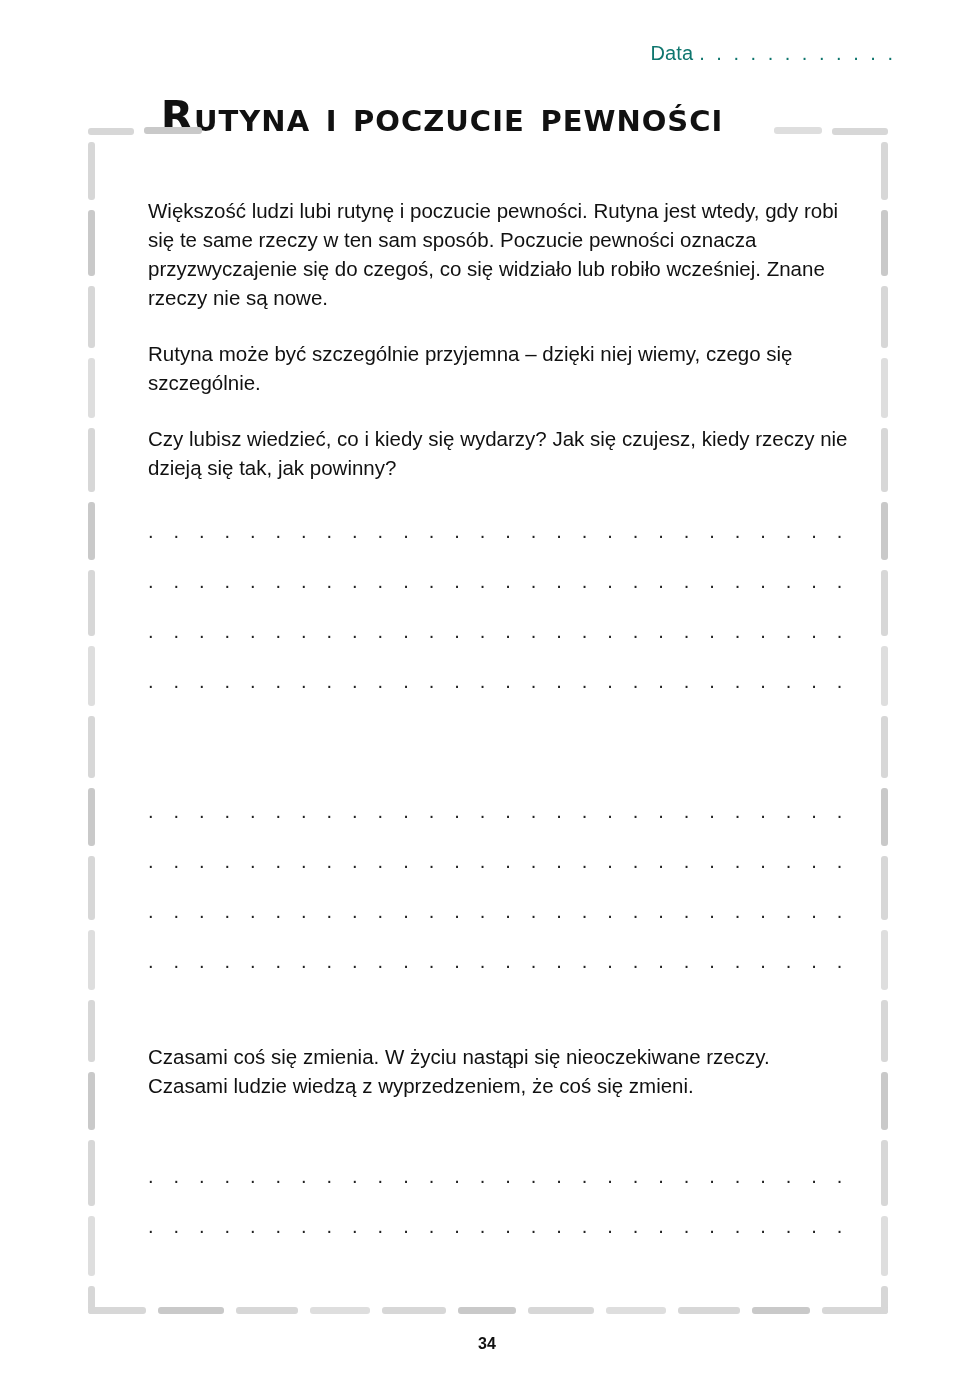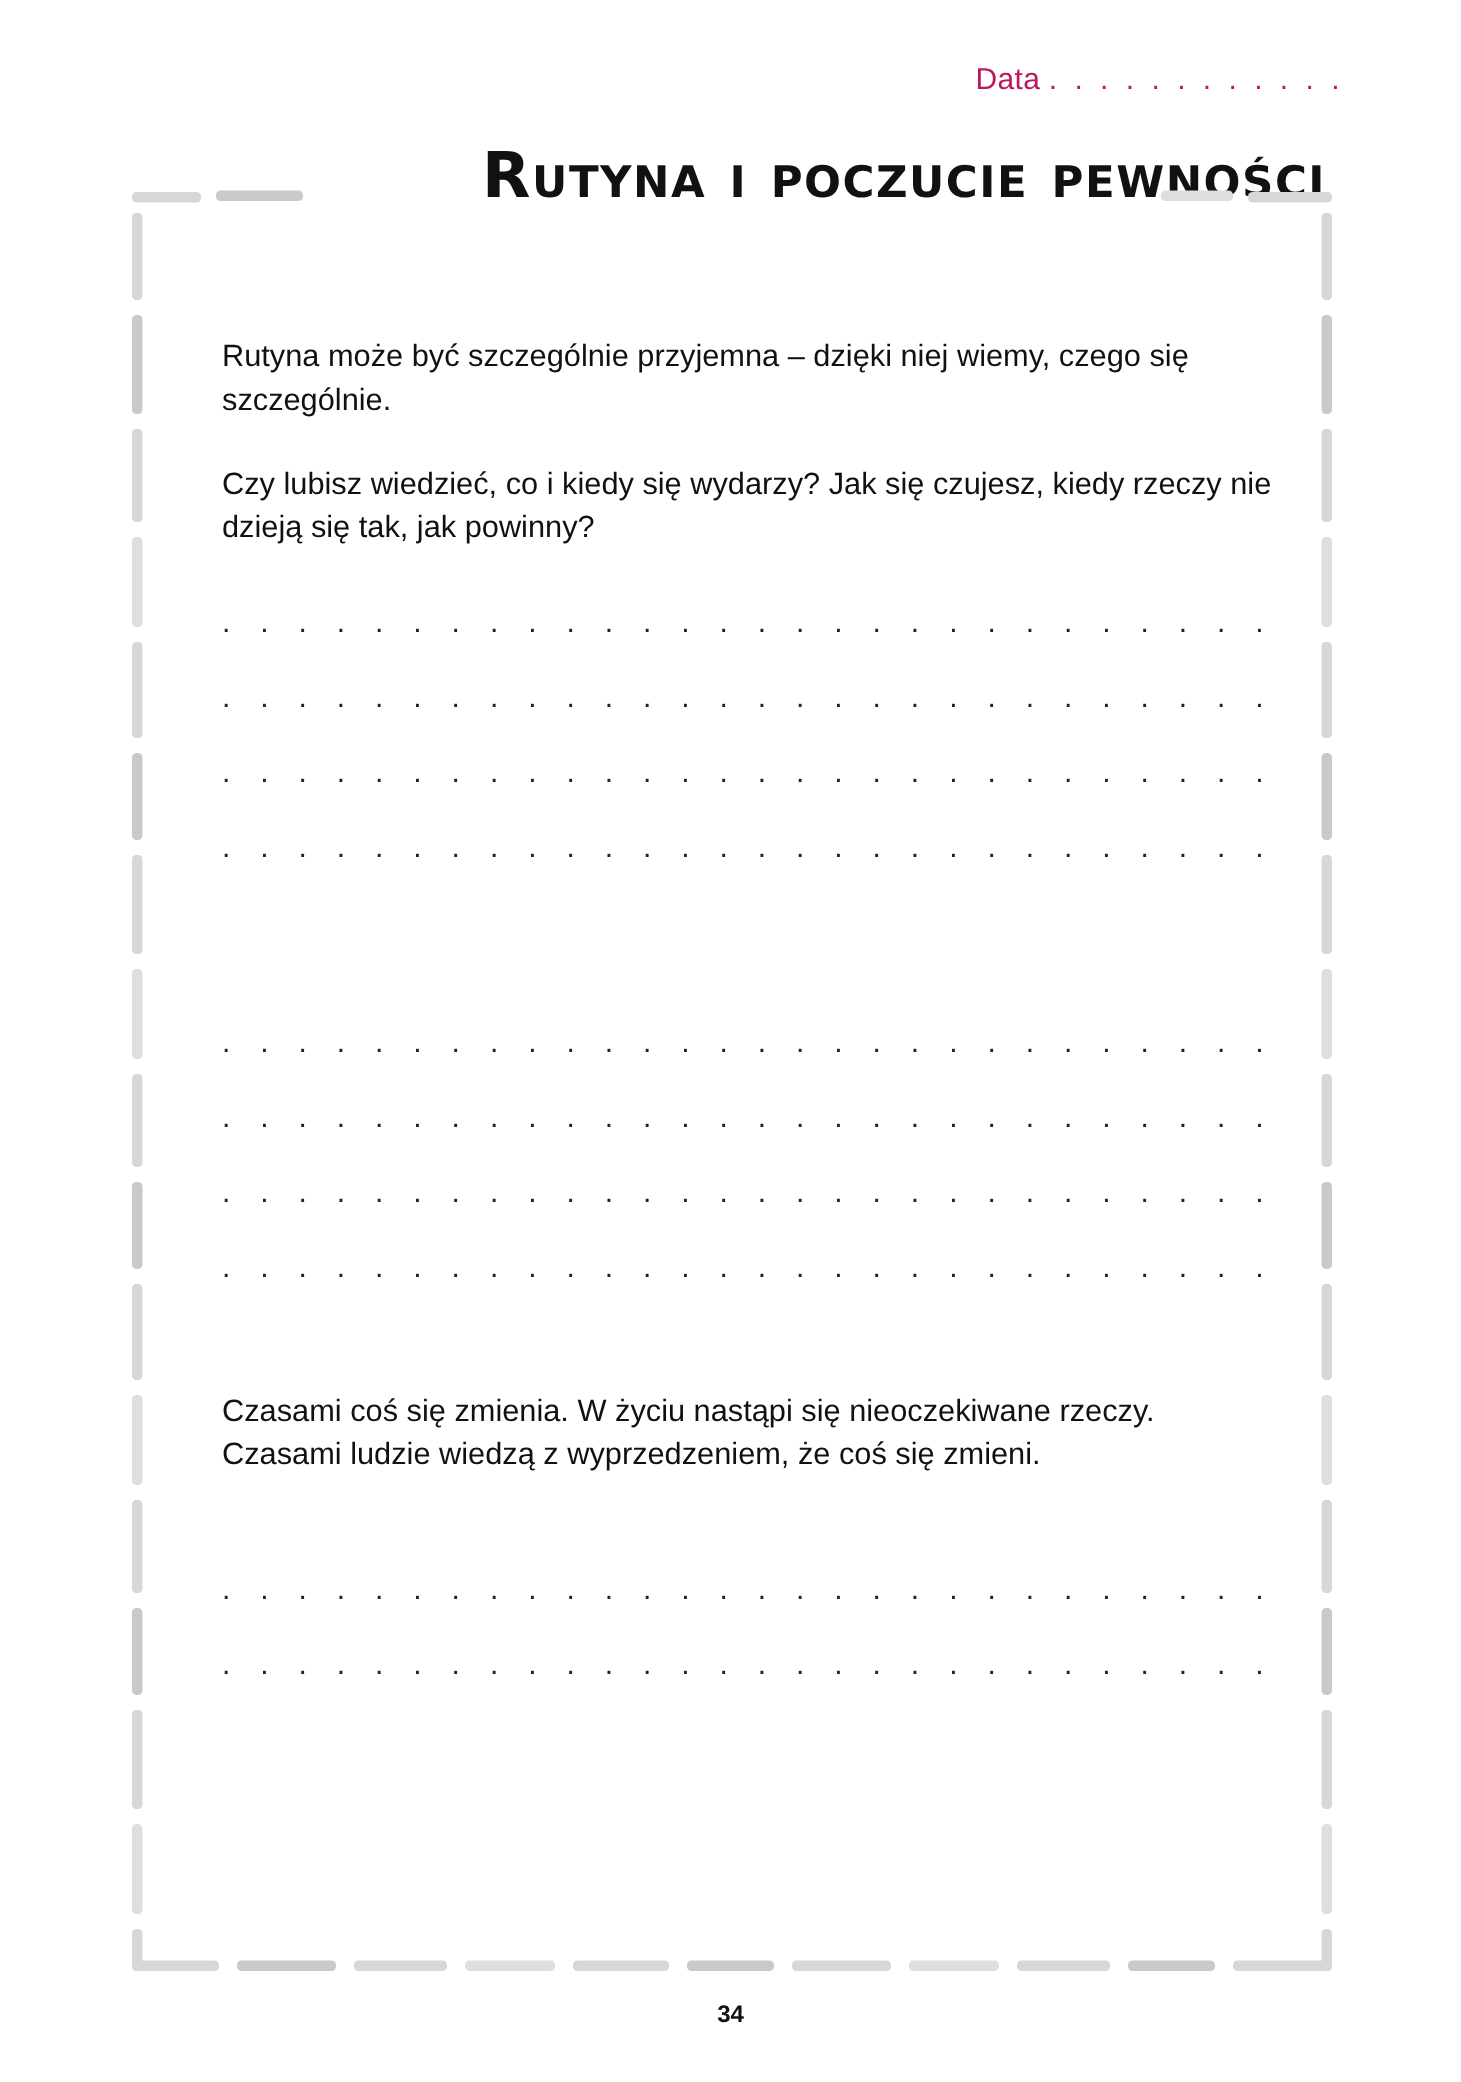"Data . . . ." .date-row { color: #be185d -> #0f766e }
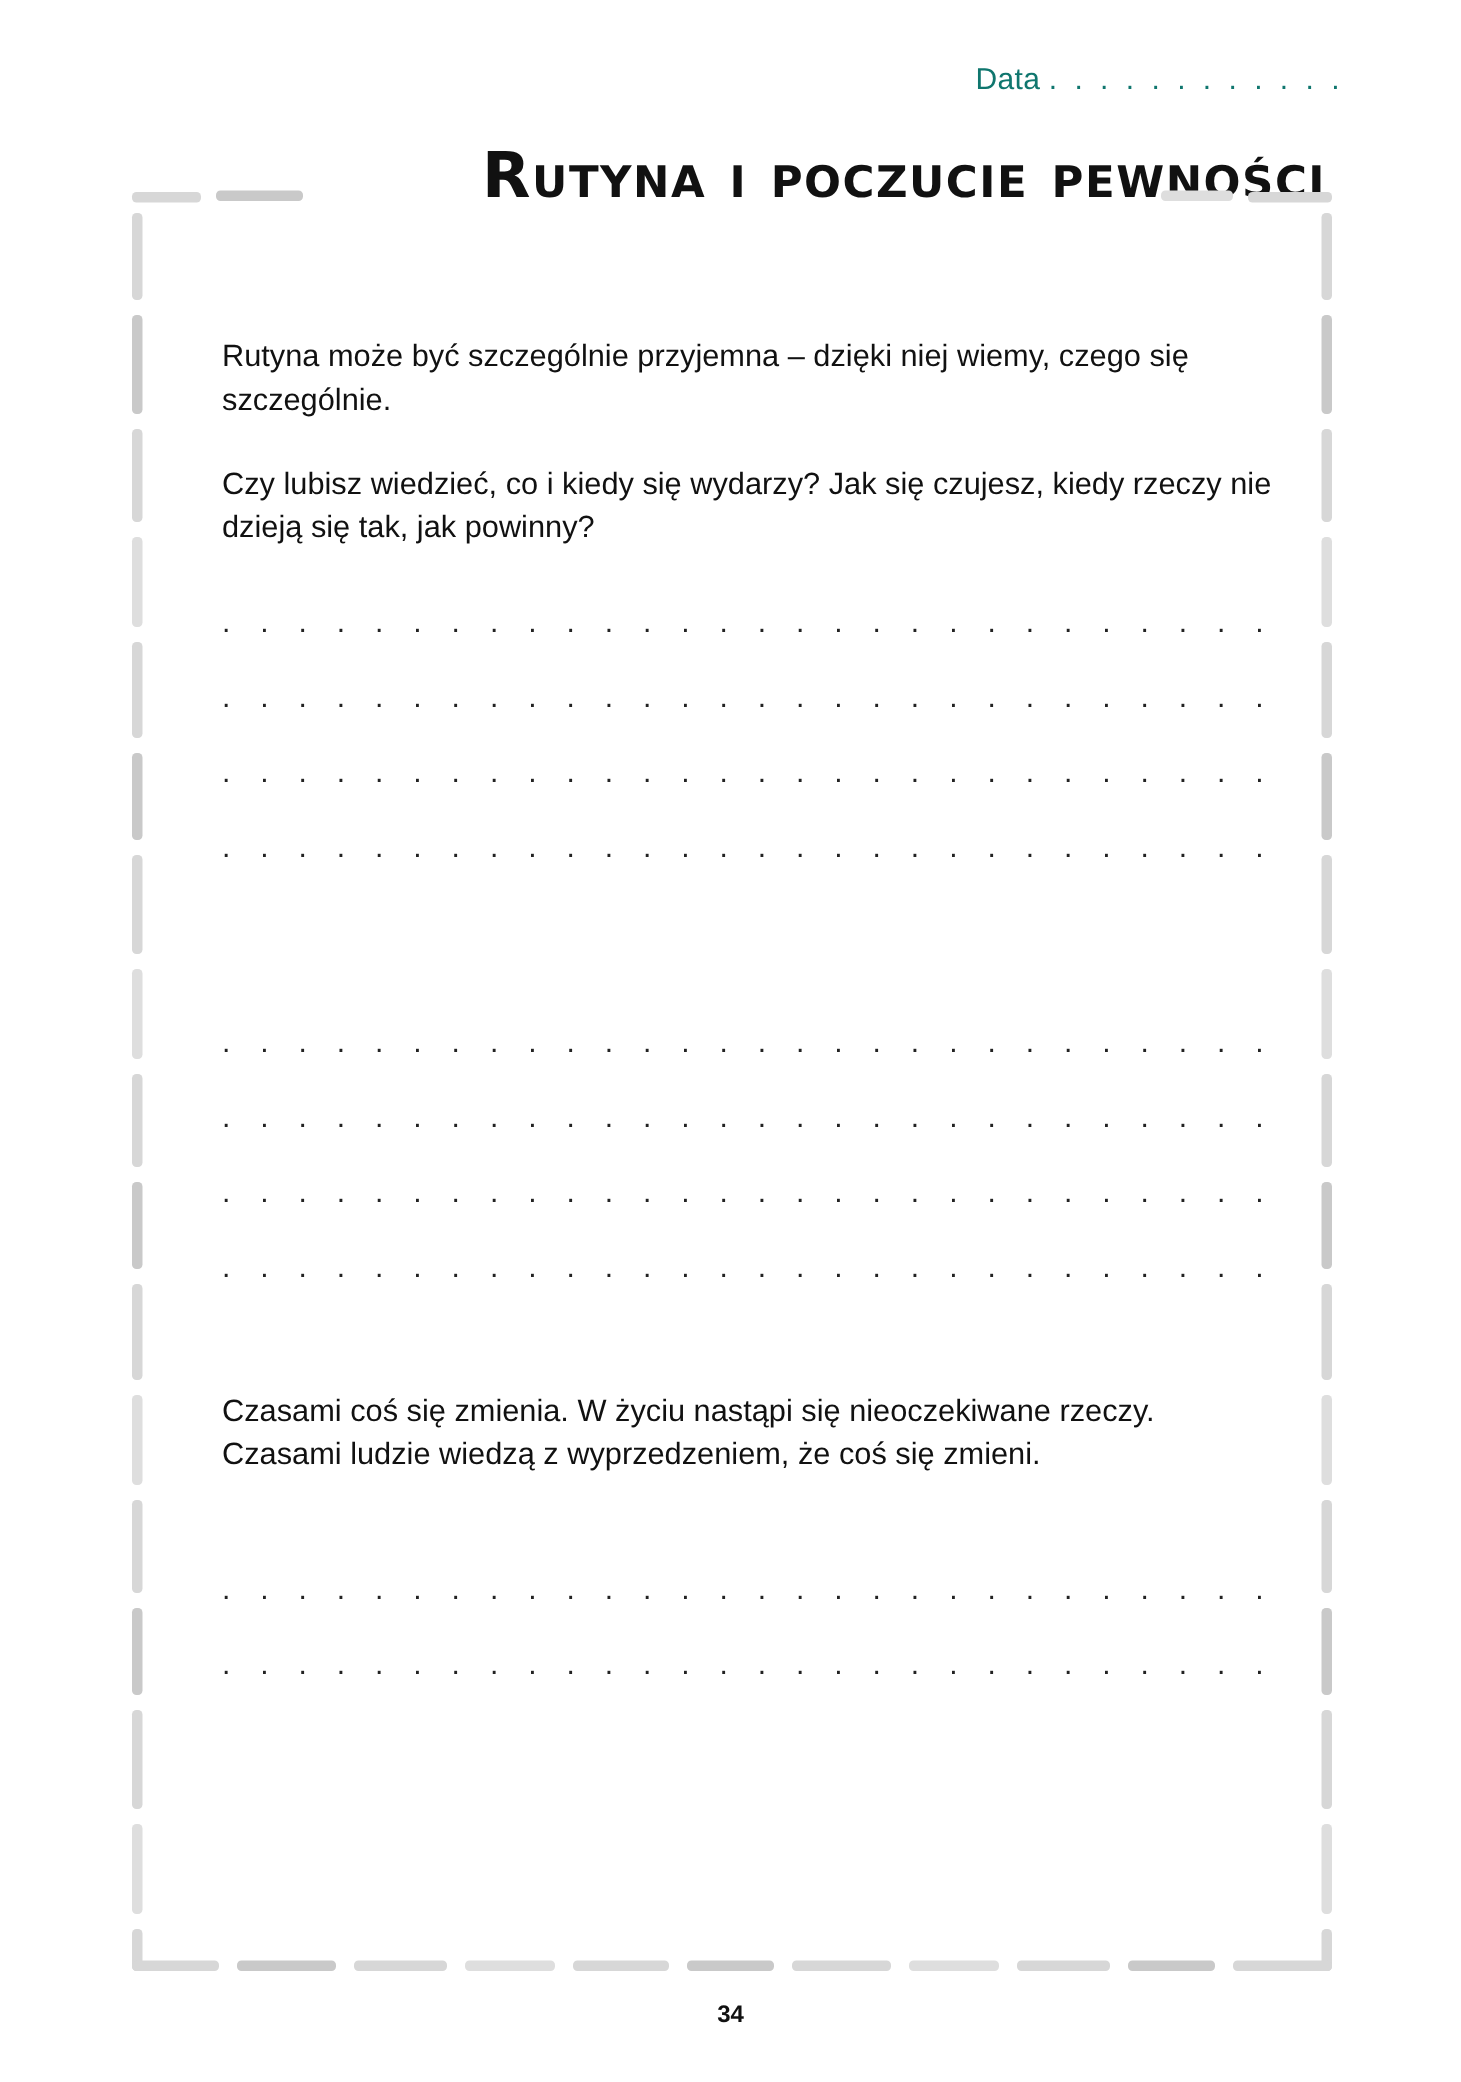"Rutyna i poczucie pewności" .title { text-align: right -> center }
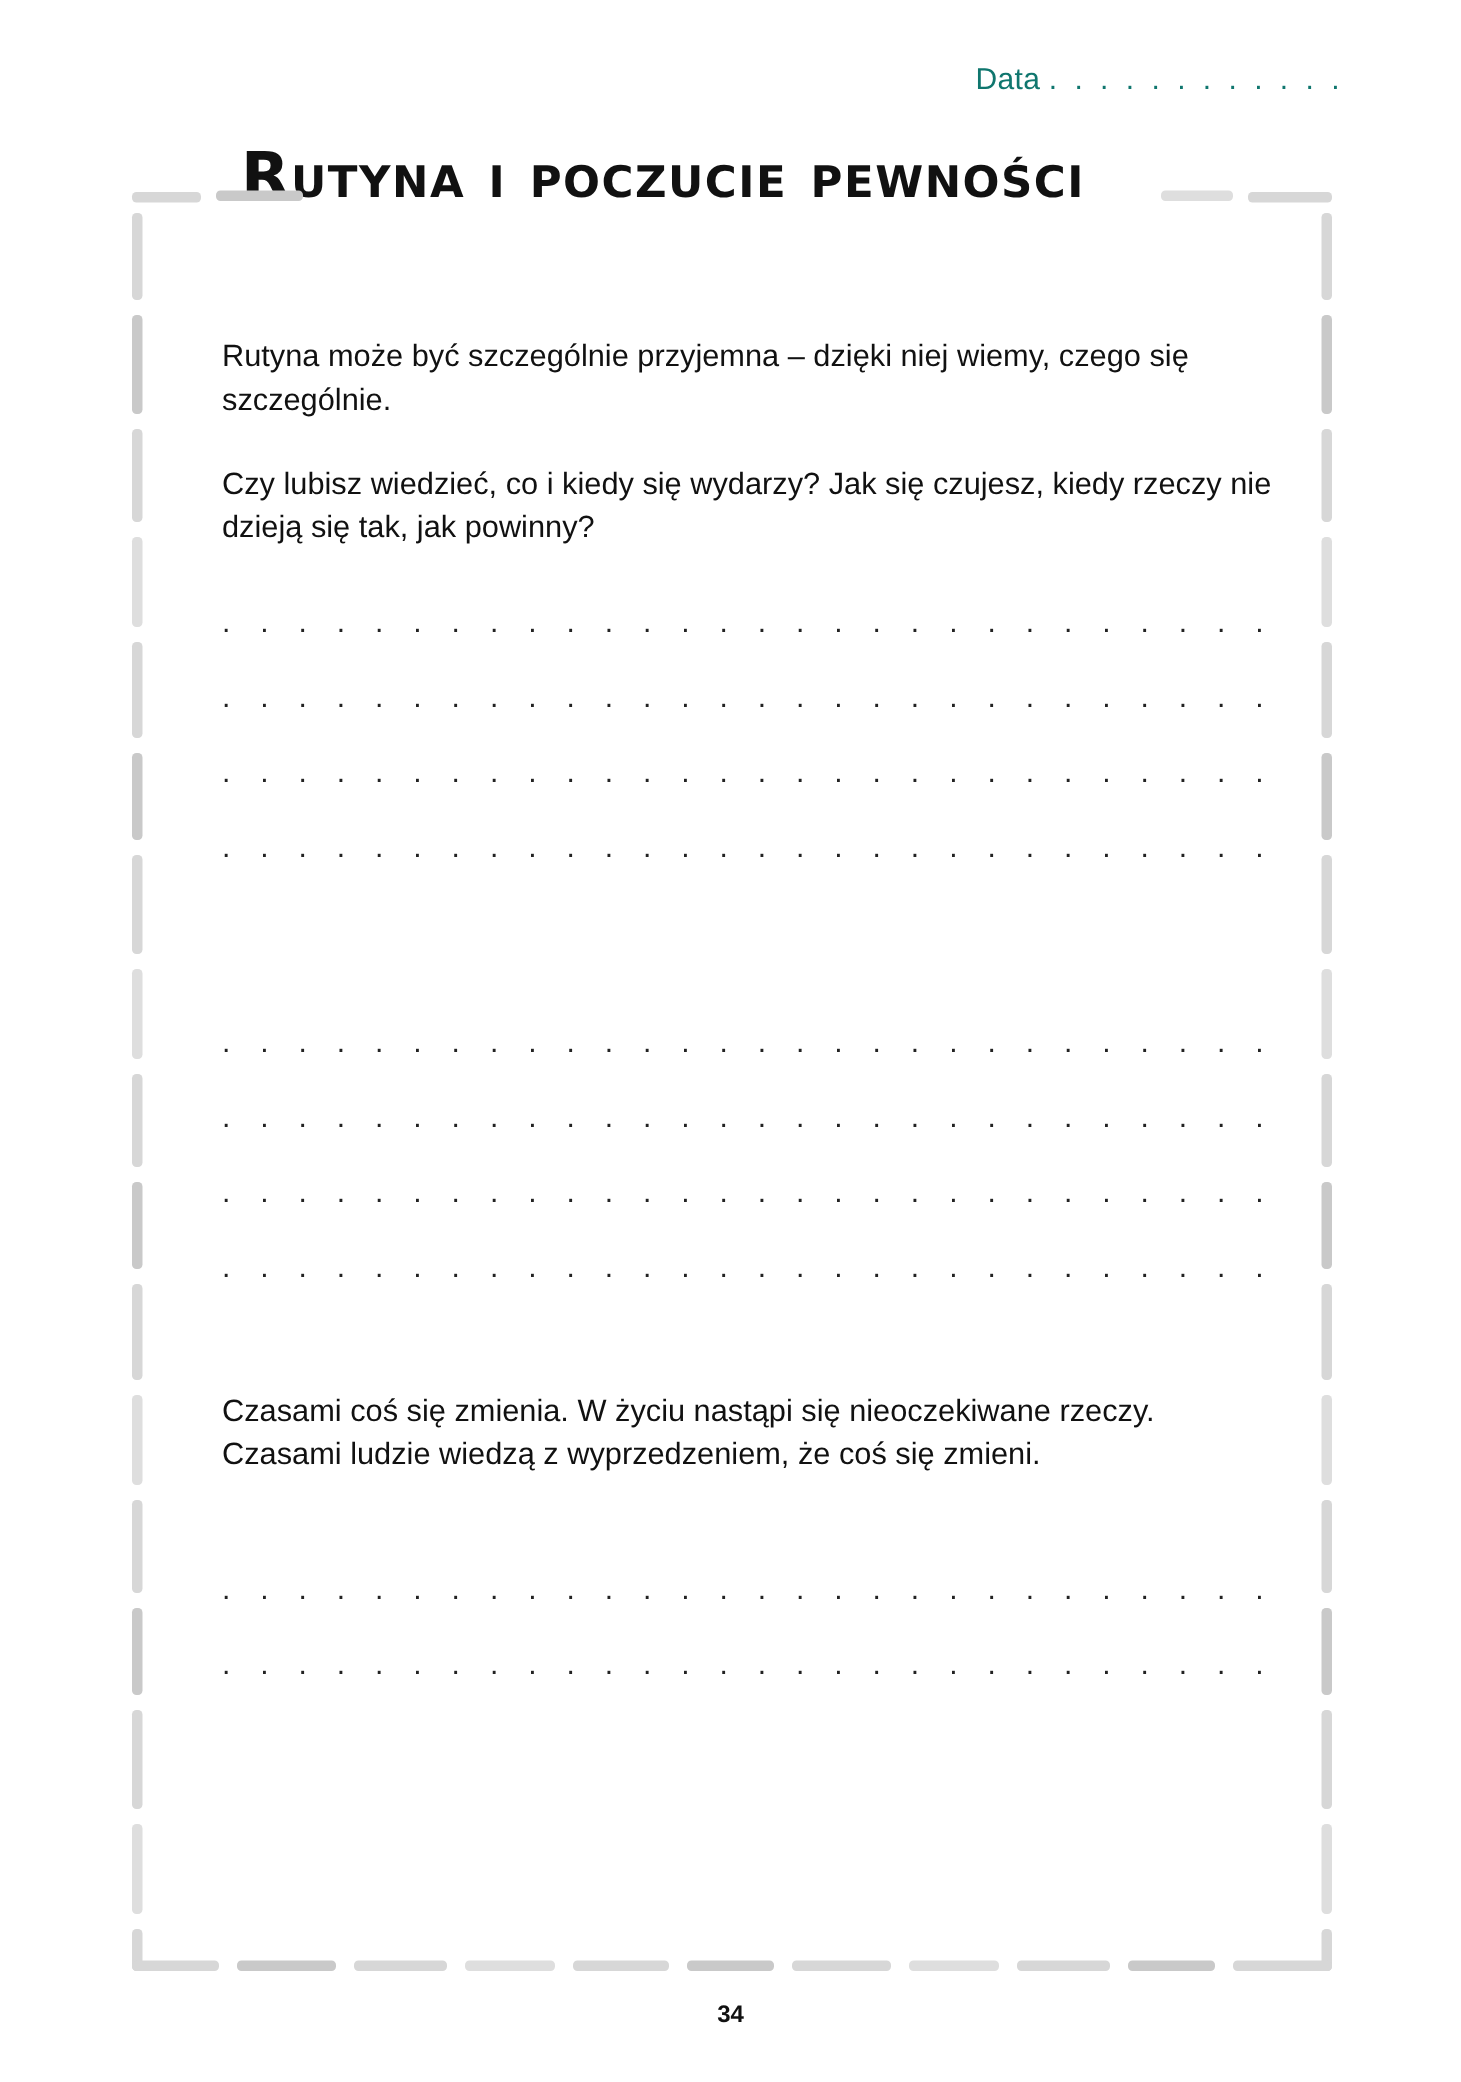"Większość ludzi lubi rutynę i" p.para { html: none -> <p>Większość ludzi lubi rutynę i poczucie pewności. Rutyna jest wtedy, gdy robi się te same rzeczy w ten sam sposób. Poczucie pewności oznacza przyzwyczajenie się do czegoś, co się widziało lub robiło wcześniej. Znane rzeczy nie są nowe.</p> }
